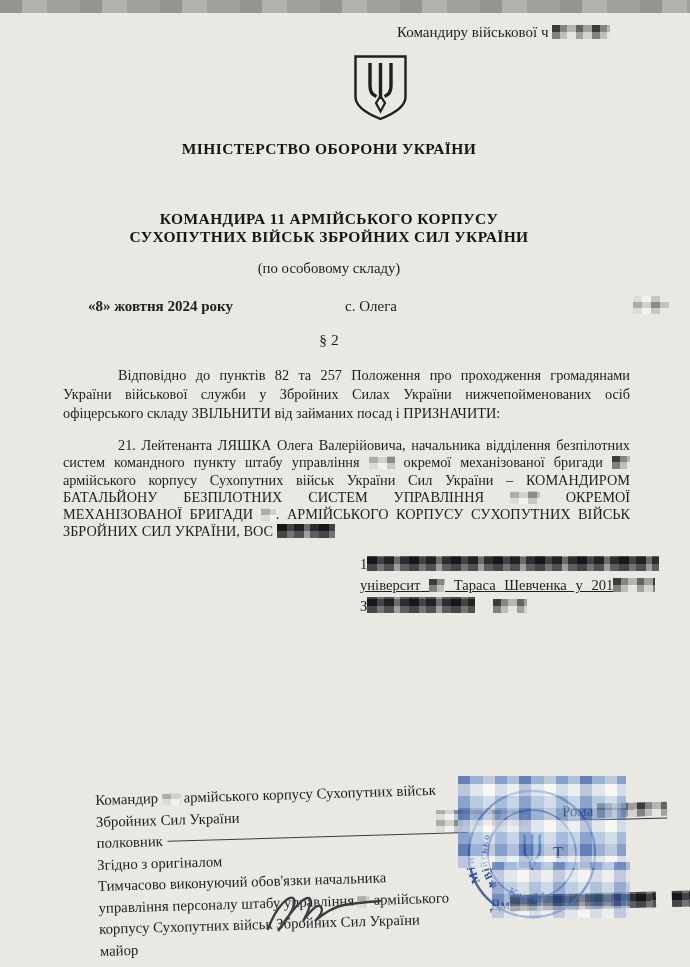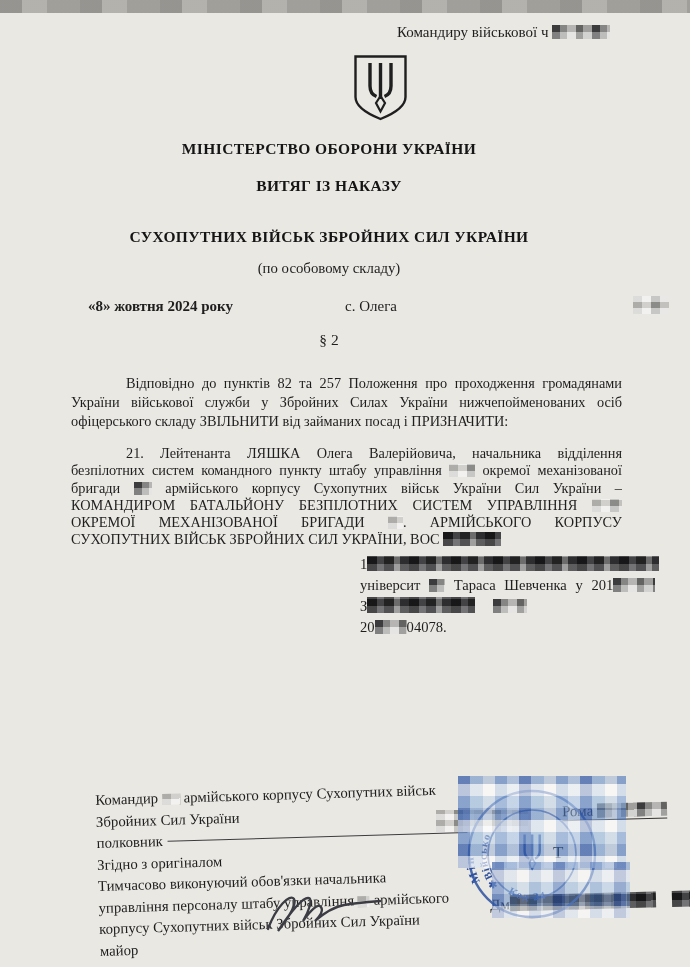"ВИТЯГ ІЗ НАКАЗУ" div.abs { html: <div>ВИТЯГ ІЗ НАКАЗУ</div> -> none }
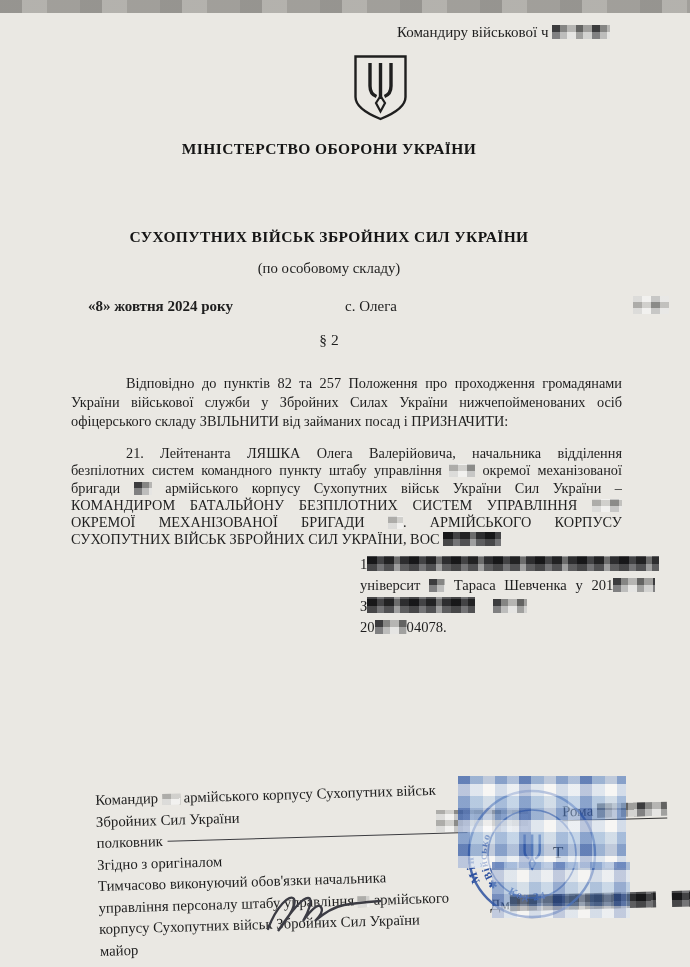"КОМАНДИРА 11 АРМІЙСЬКОГО КОРПУСУ" div.abs { html: none -> <div>КОМАНДИРА 11 АРМІЙСЬКОГО КОРПУСУ</div> }
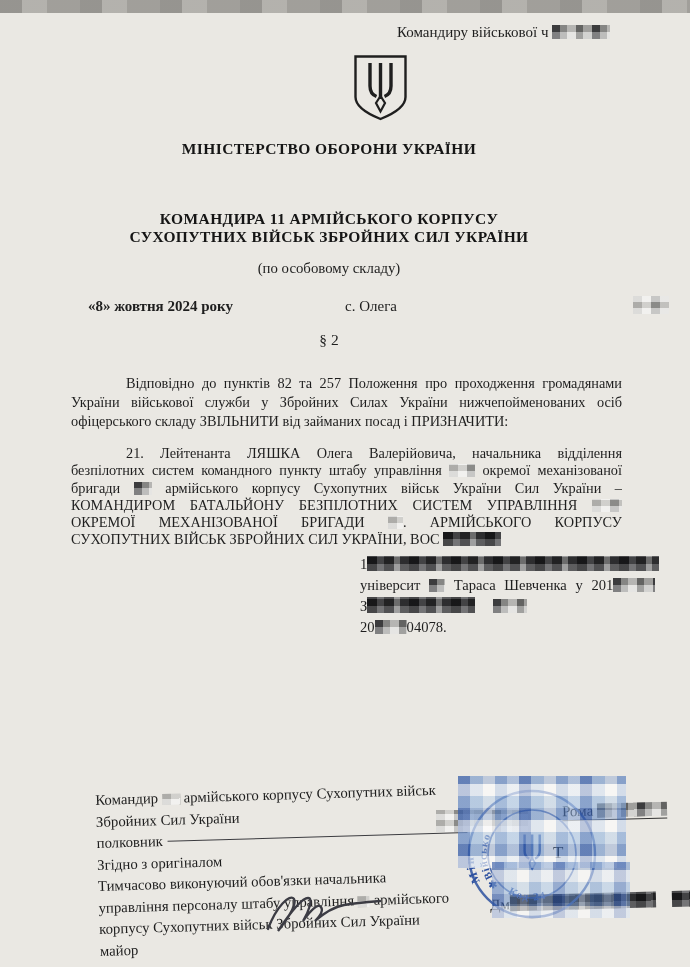"Відповідно до пунктів 82 та" .para { margin: 8px -> 0 }
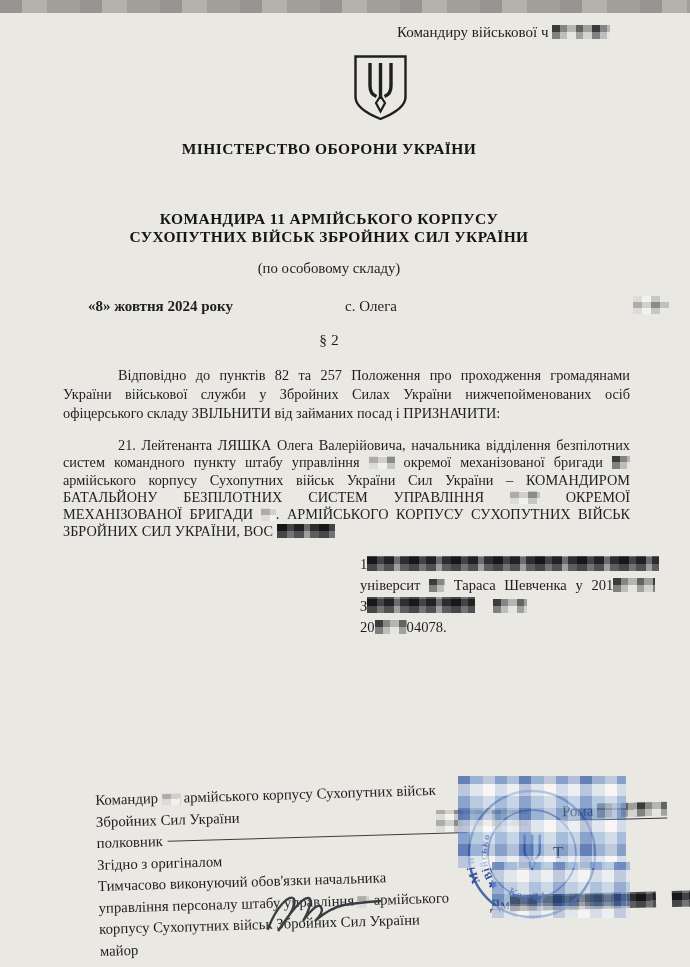"університ Тараса Шевченка у 201" .quote-line { text-decoration: none -> underline }
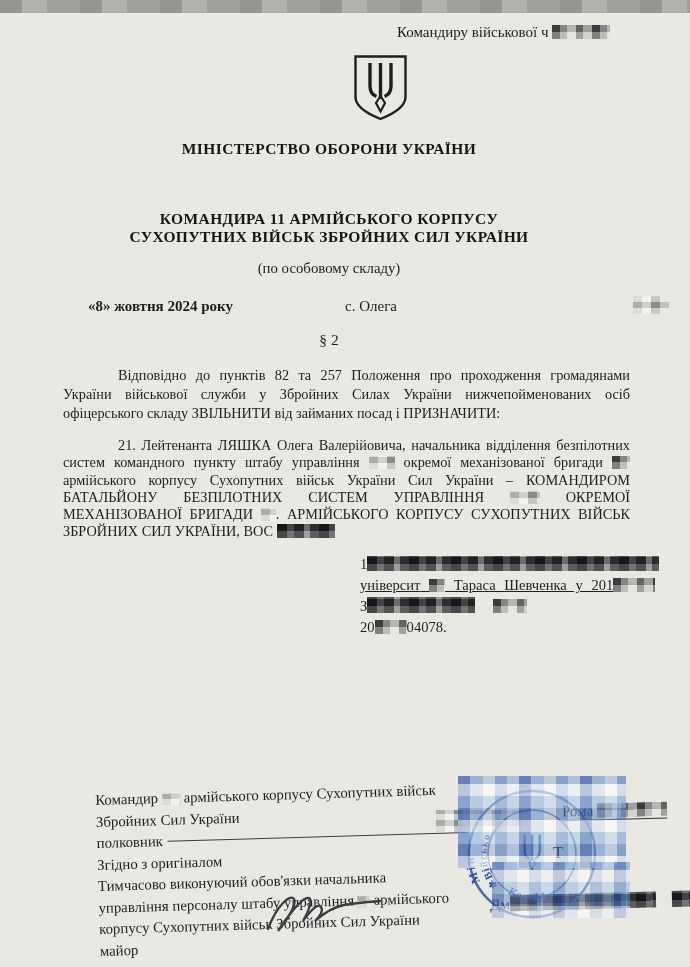"20 04078." div { html: <div> <span>20</span><span></span><span>04078.</span> </div> -> none }
